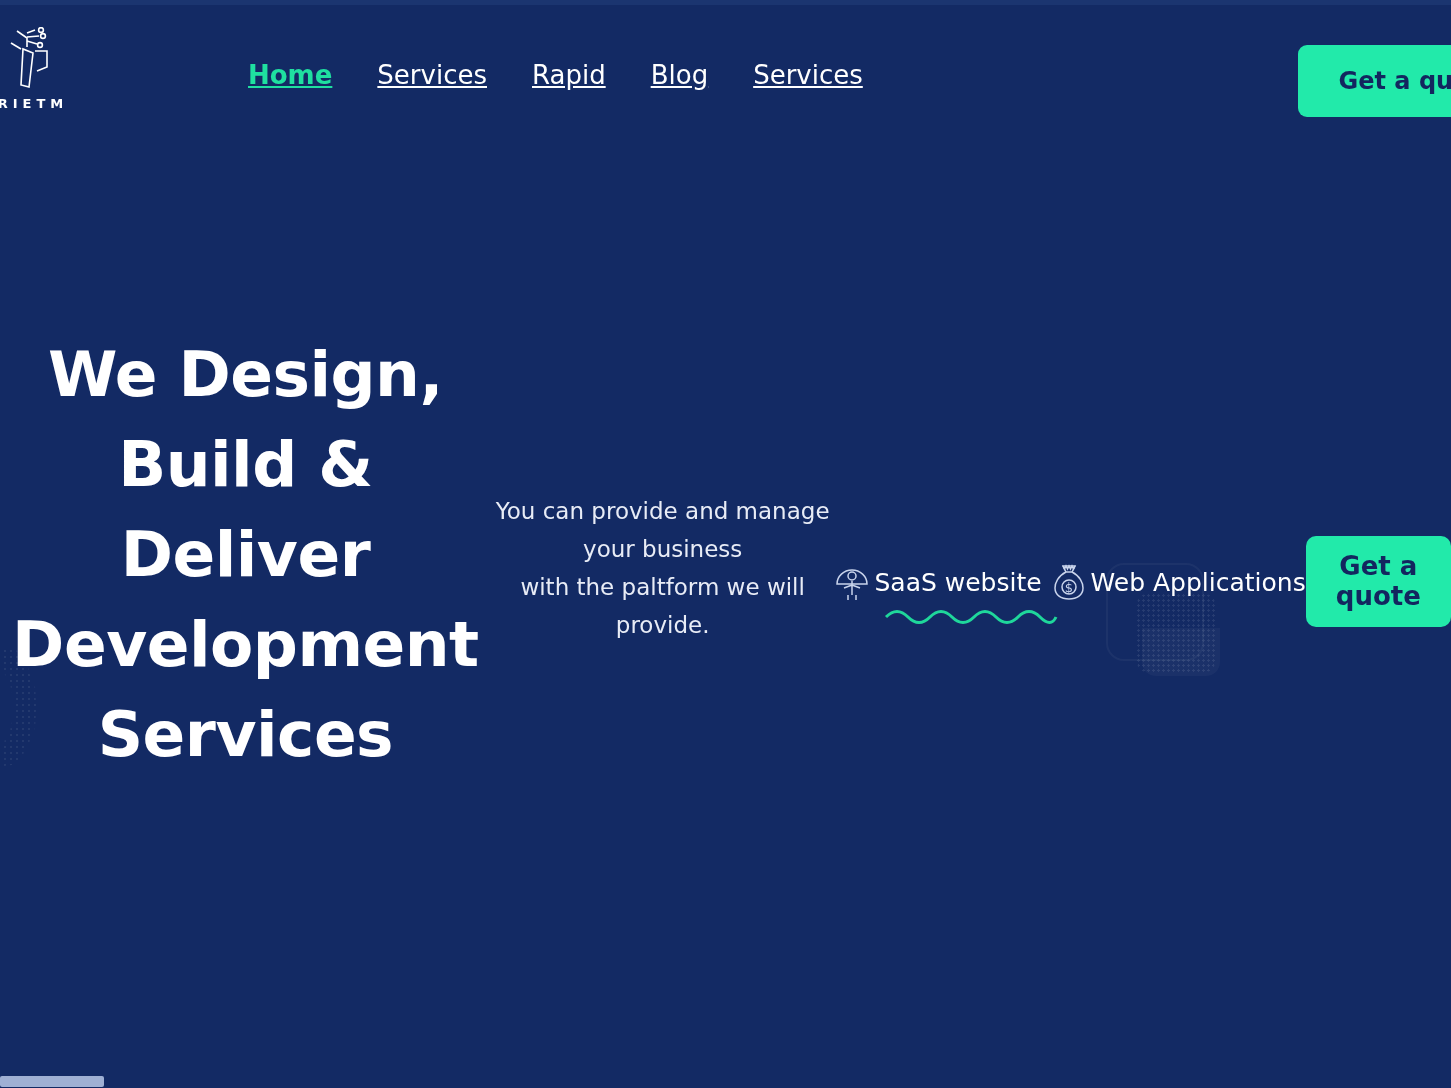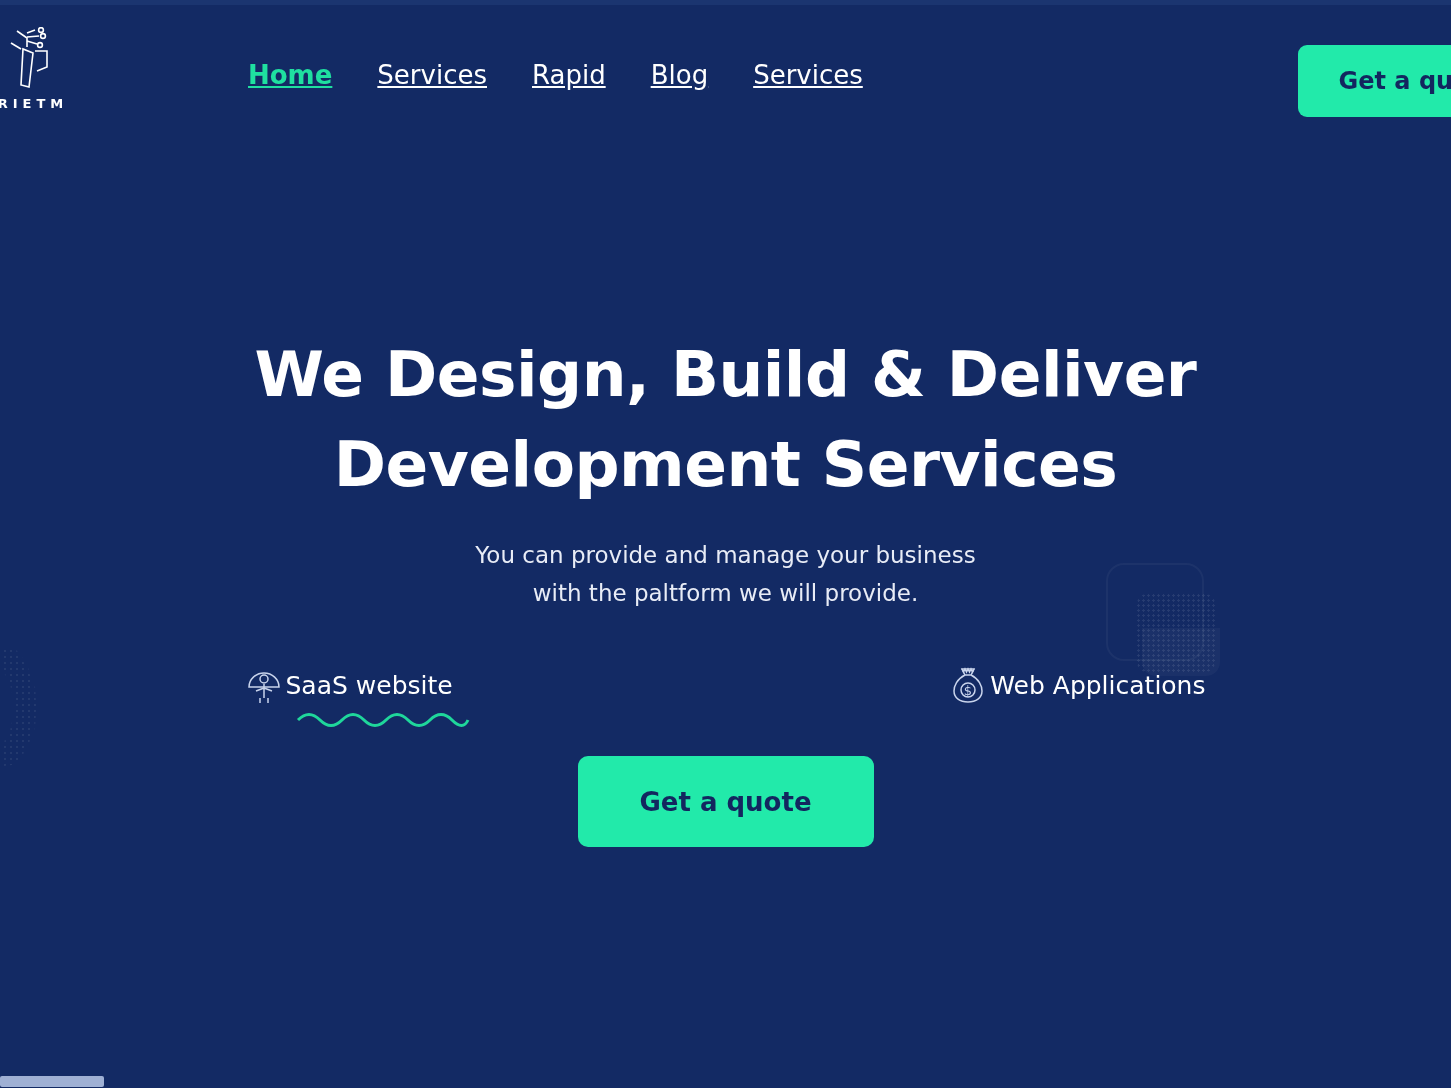"We Design, Build & Deliver" .hero { flex-direction: column -> none }
